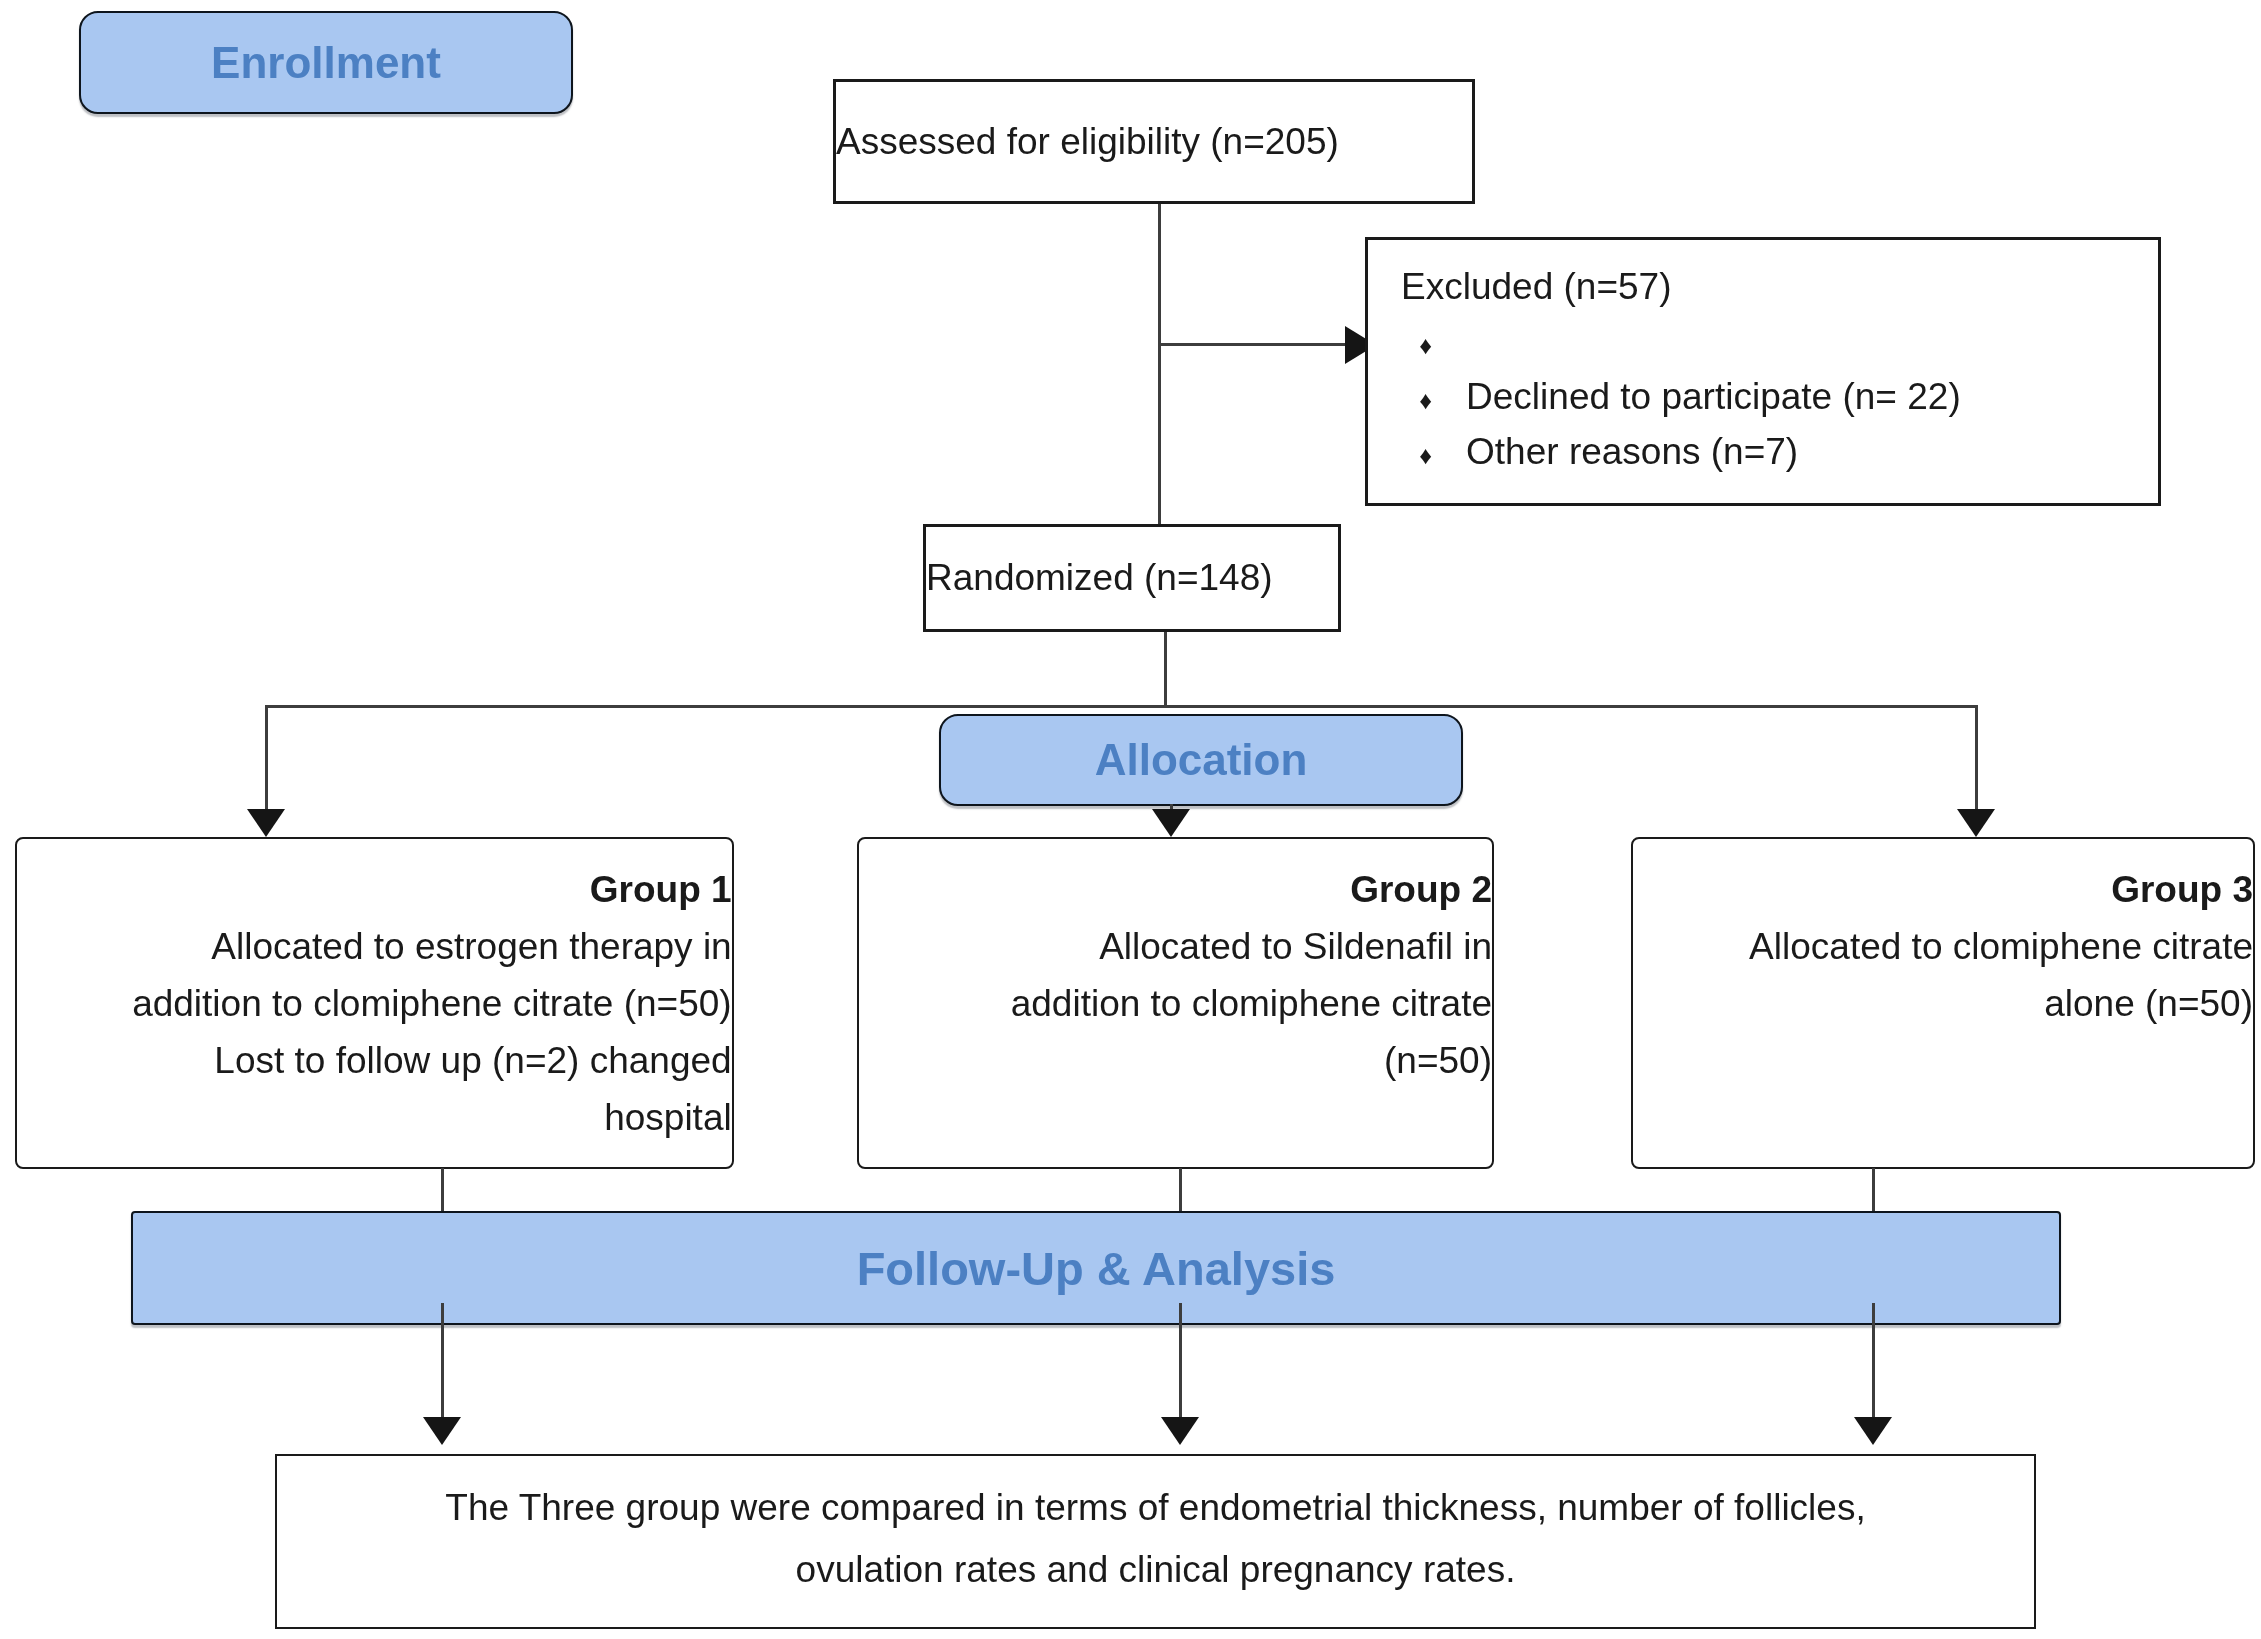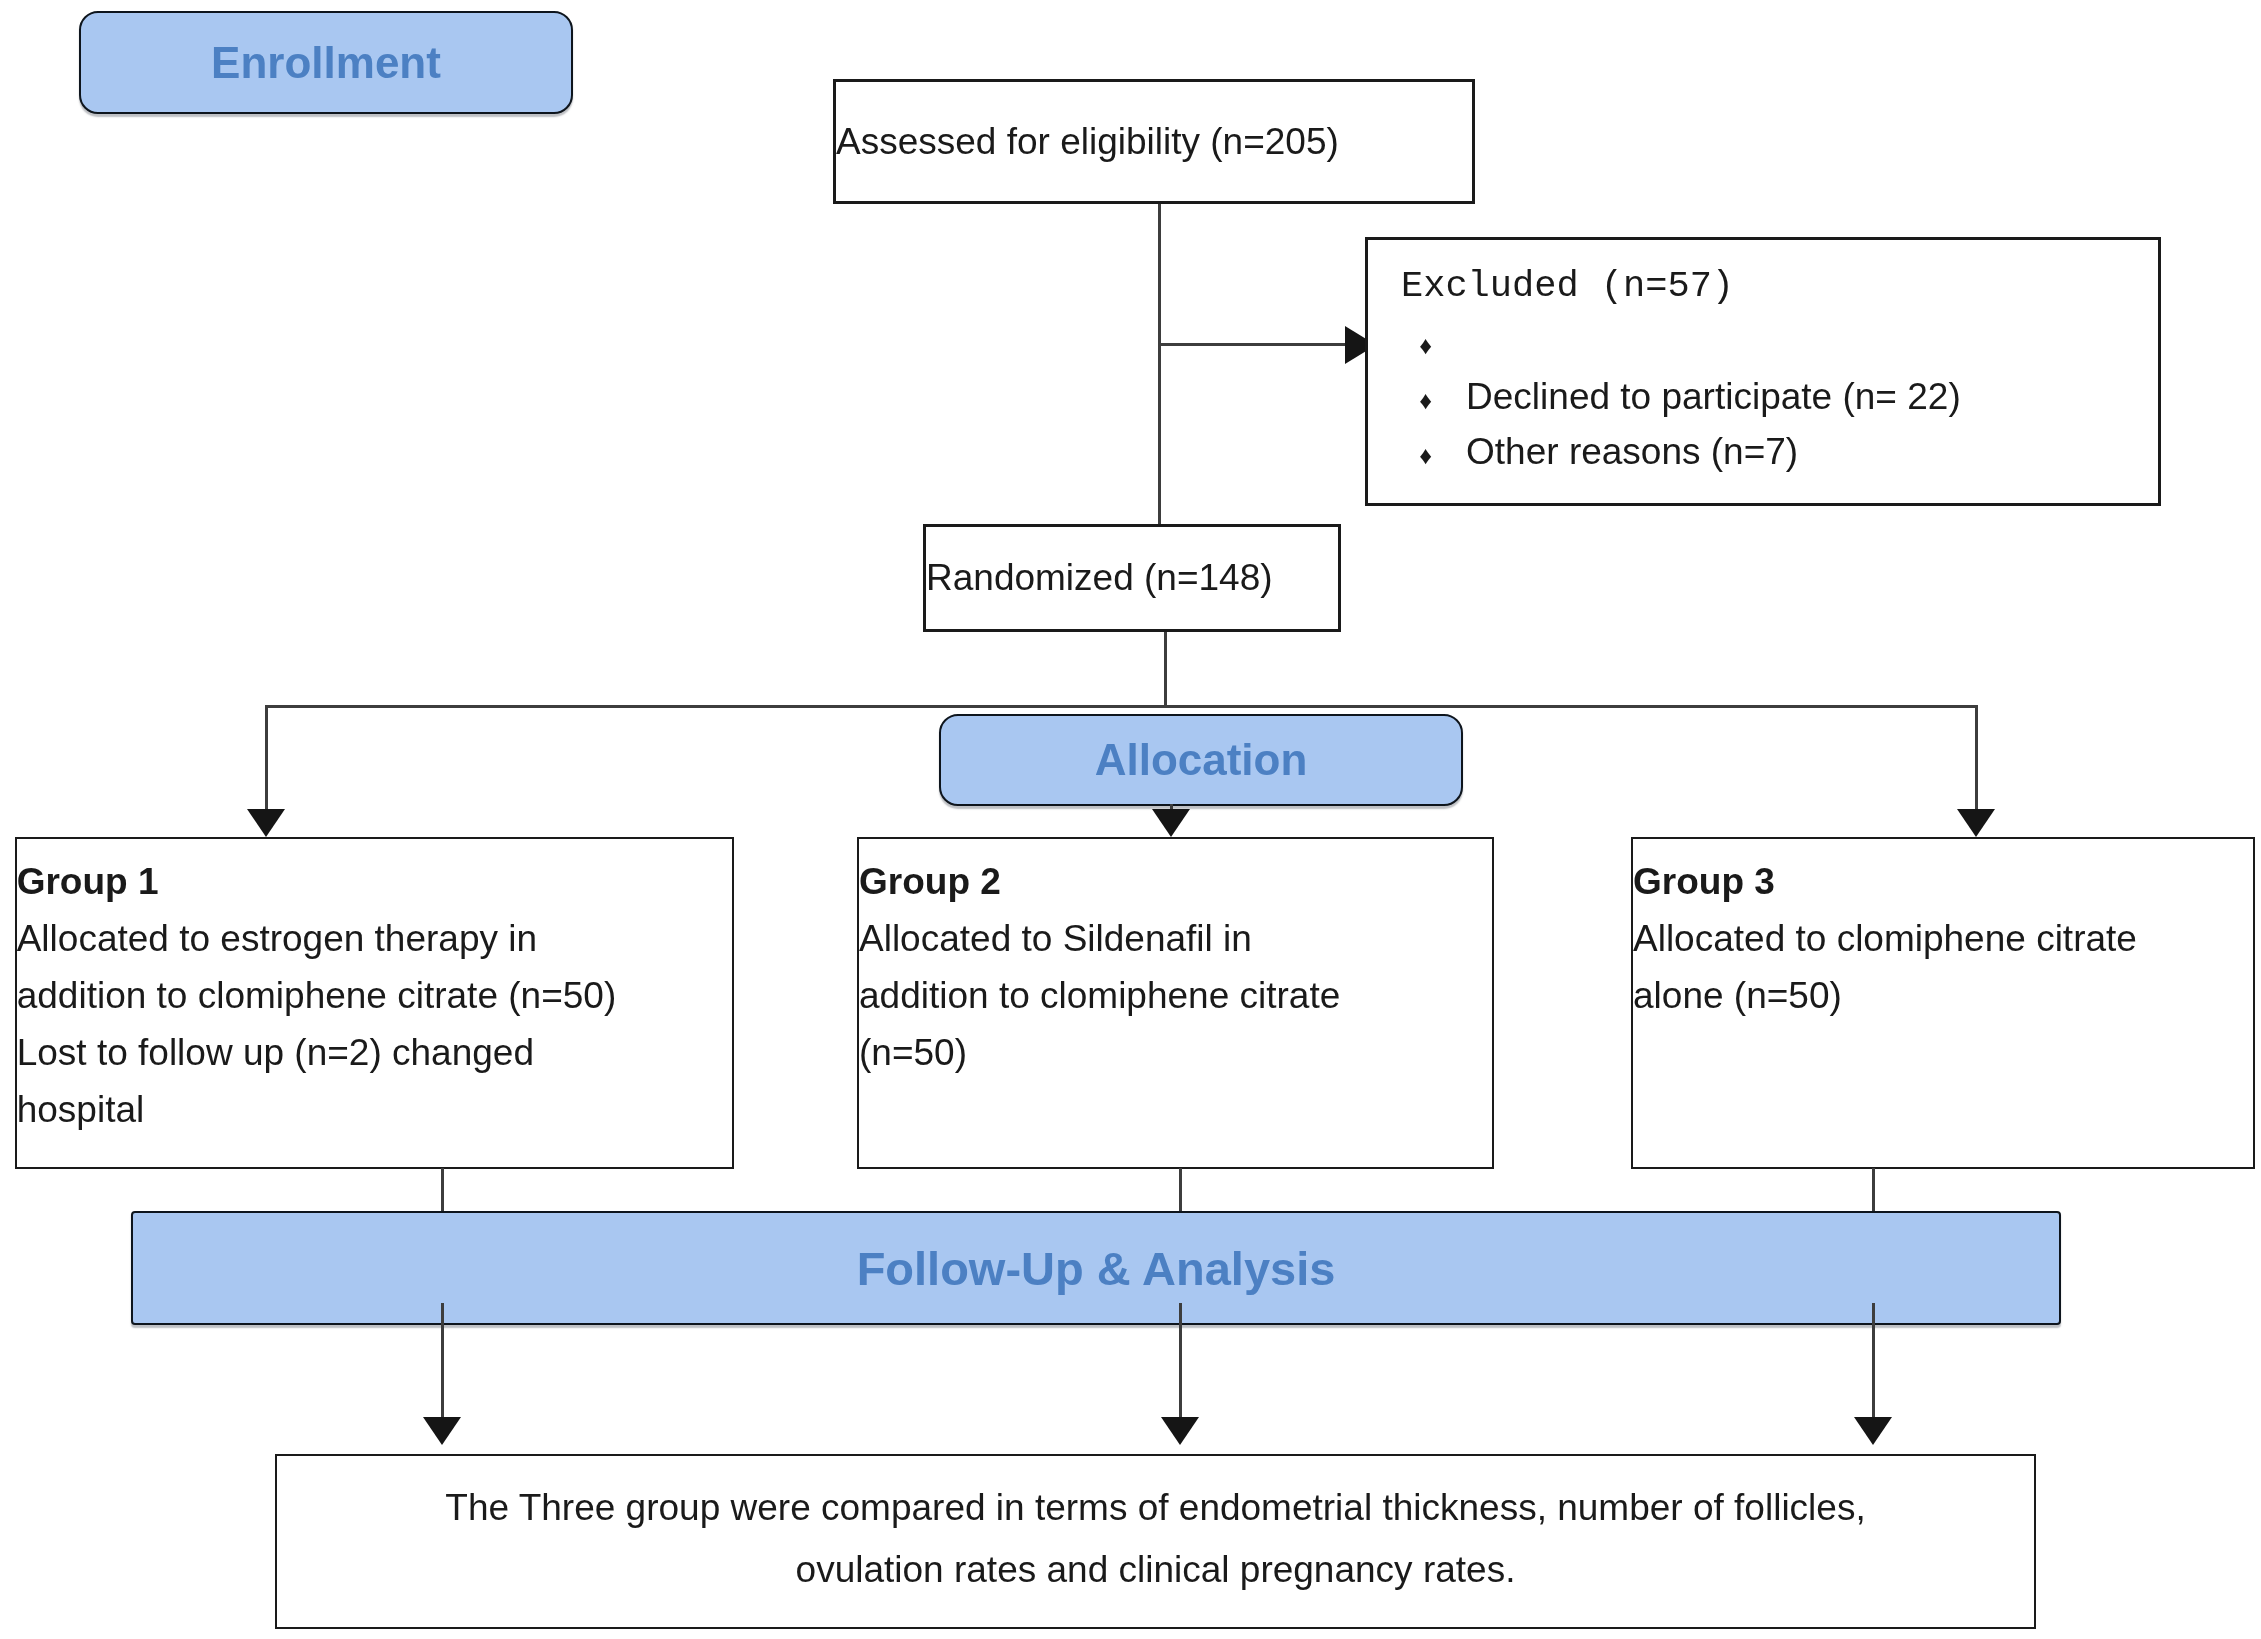"Excluded (n=57)" .exc-title { font-family: Liberation Mono, monospace -> none }
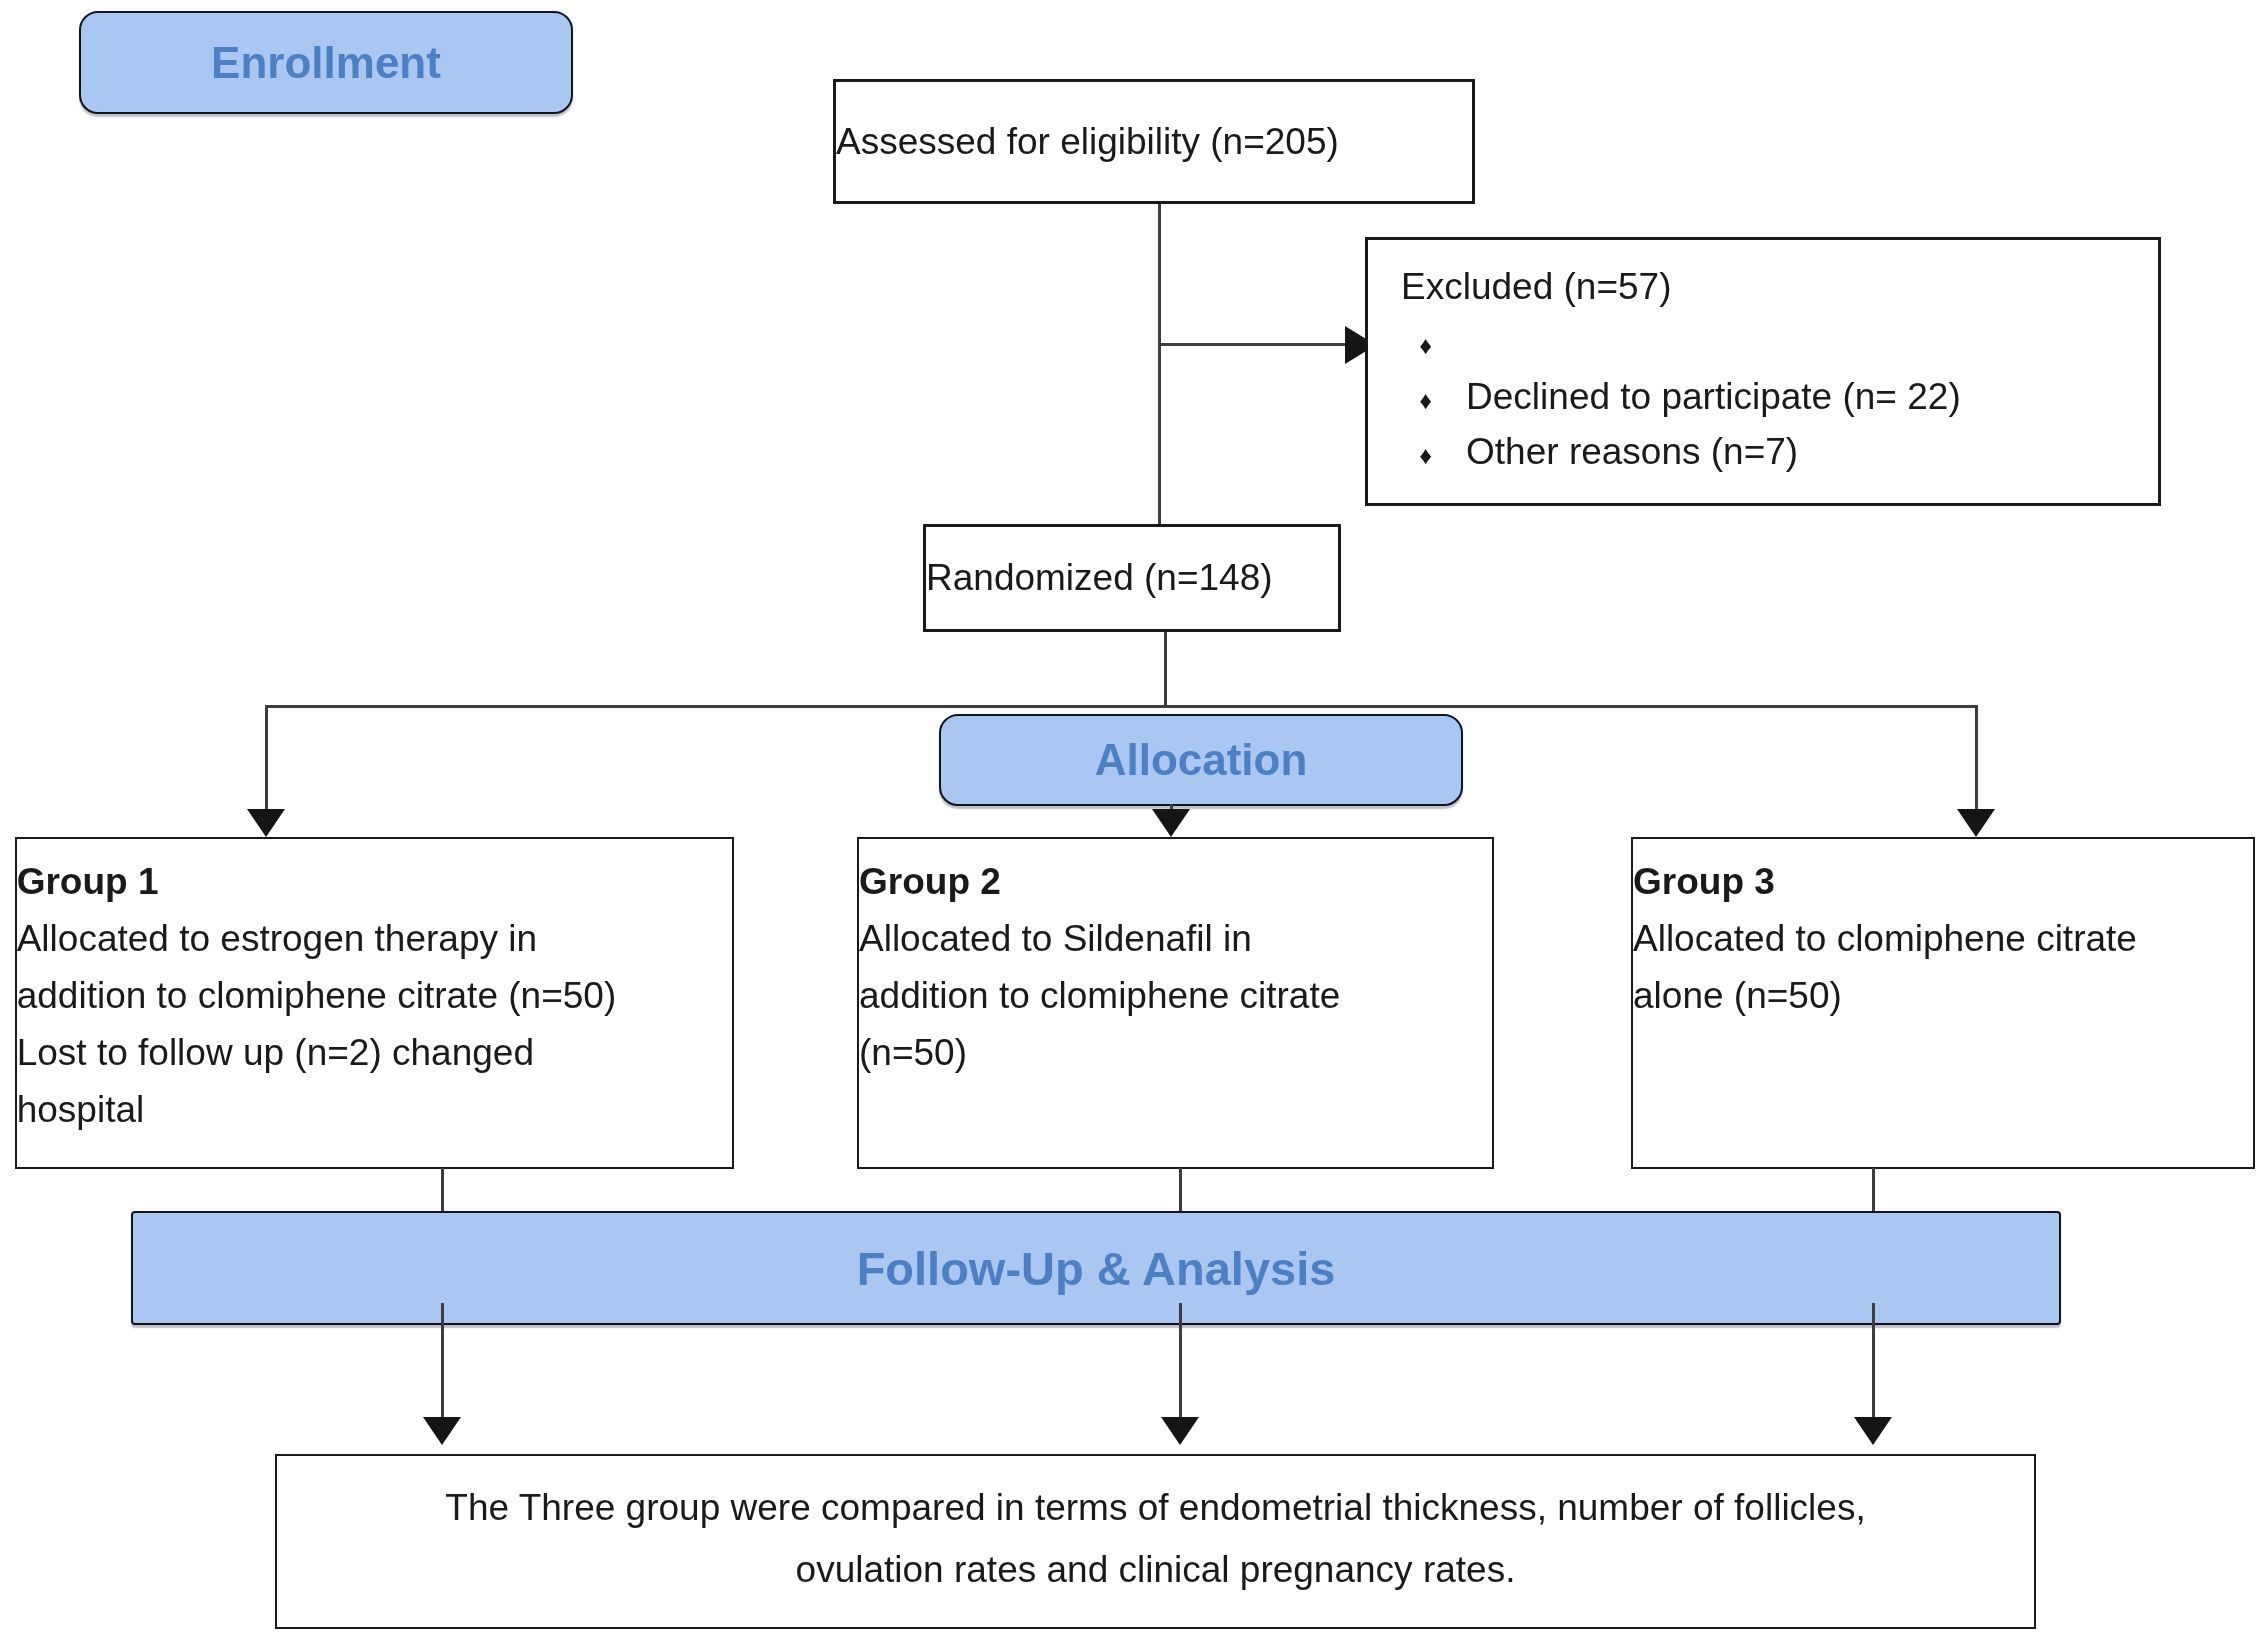"Group 1" .group-box { border-radius: none -> 8px; padding-top: 14px -> 22px; text-align: left -> right }
